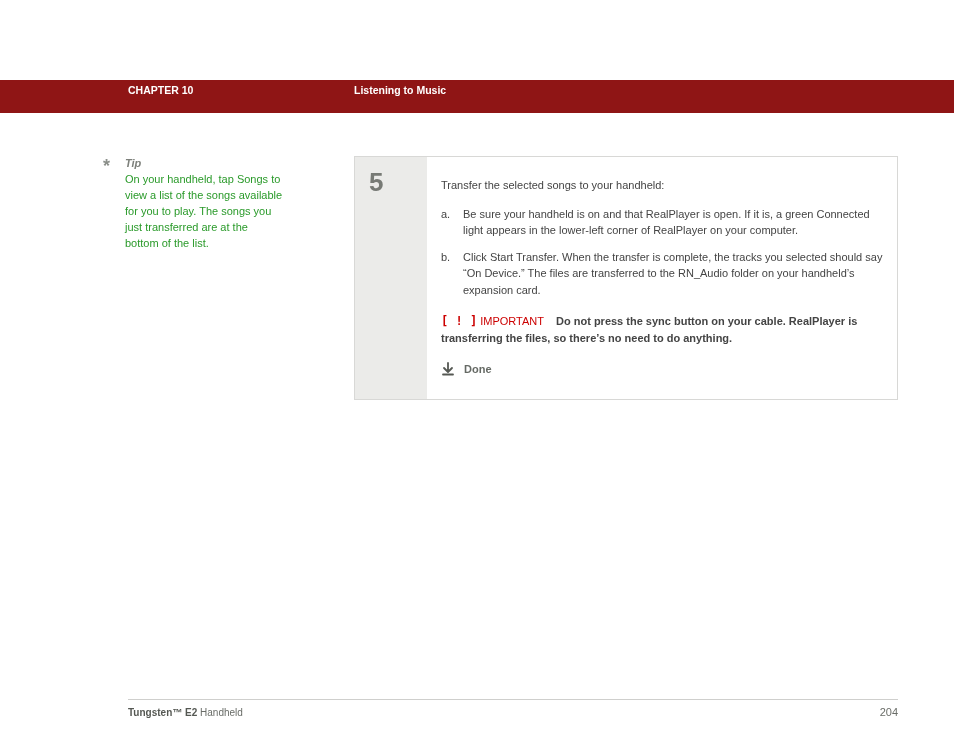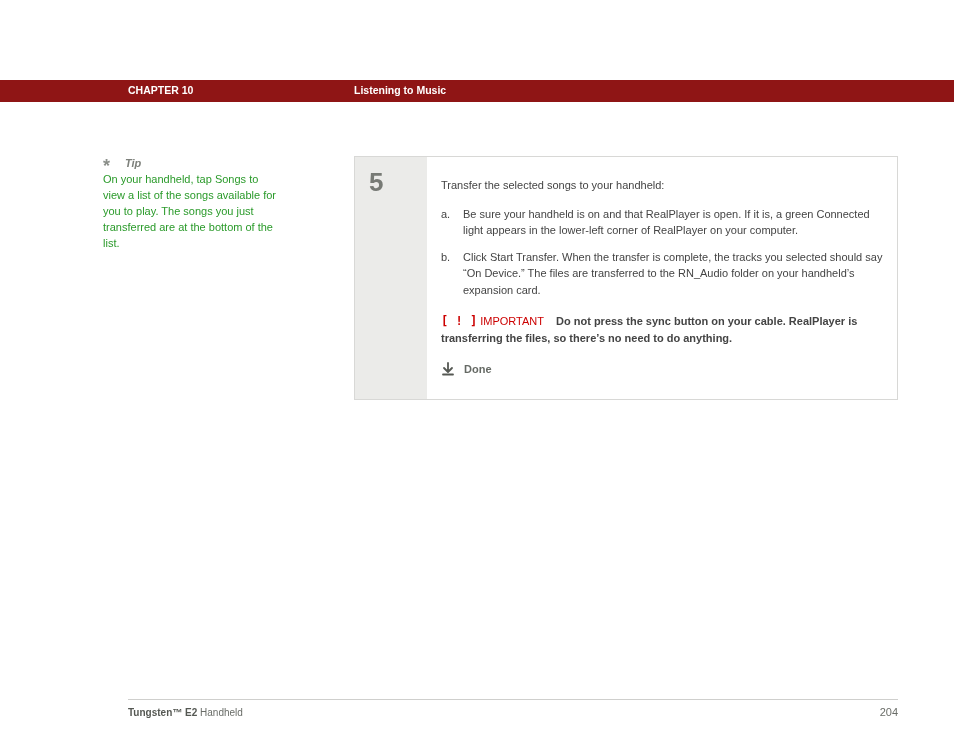"CHAPTER 10" .header-bar { height: 22px -> 33px }
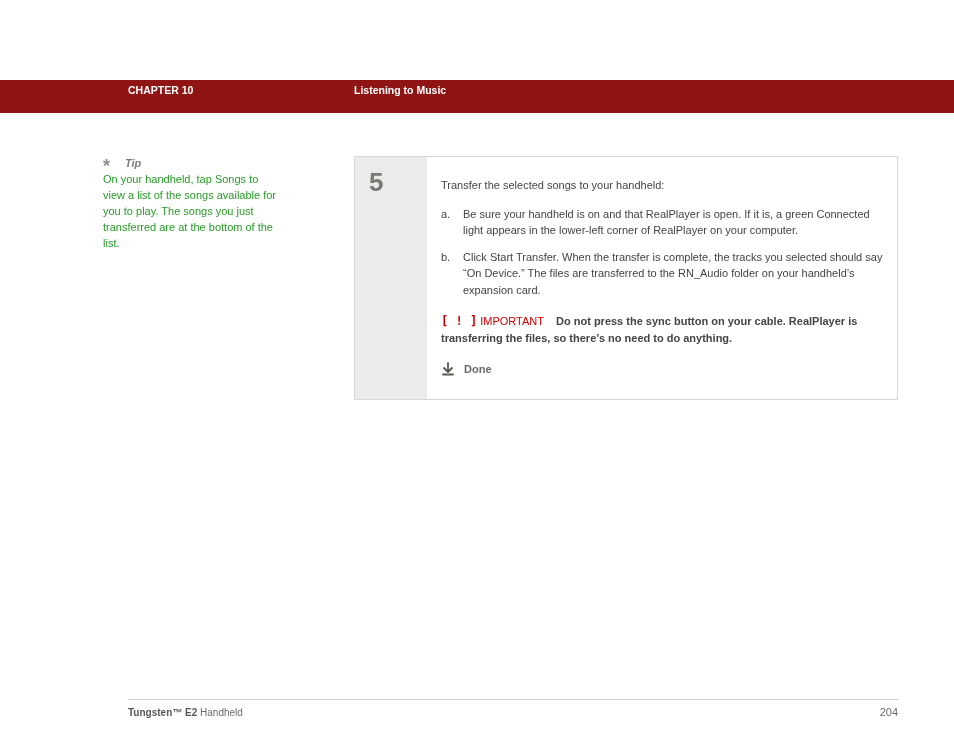"On your handheld, tap Songs" .tip-text { margin-left: none -> 22px }
